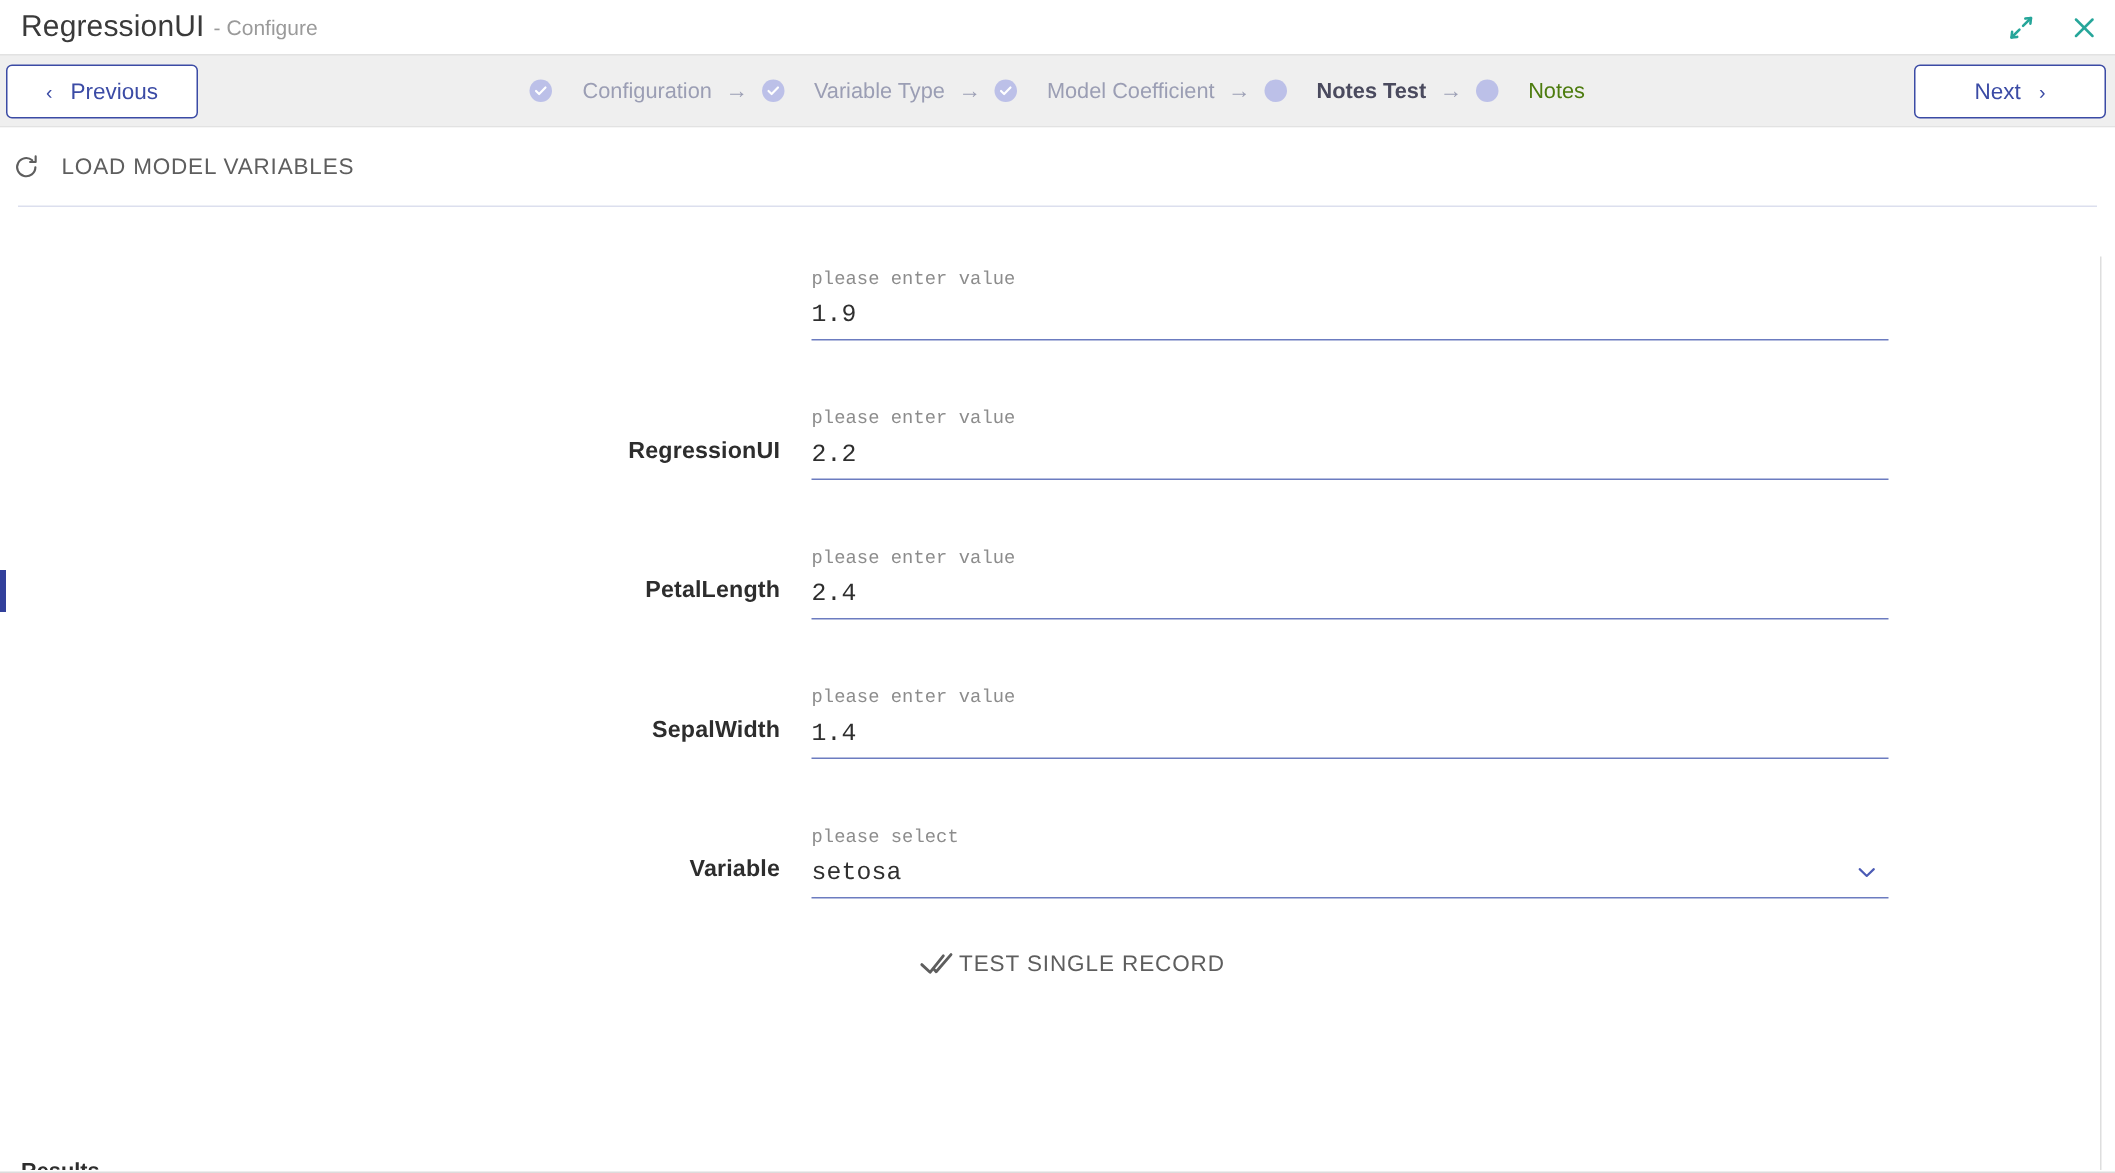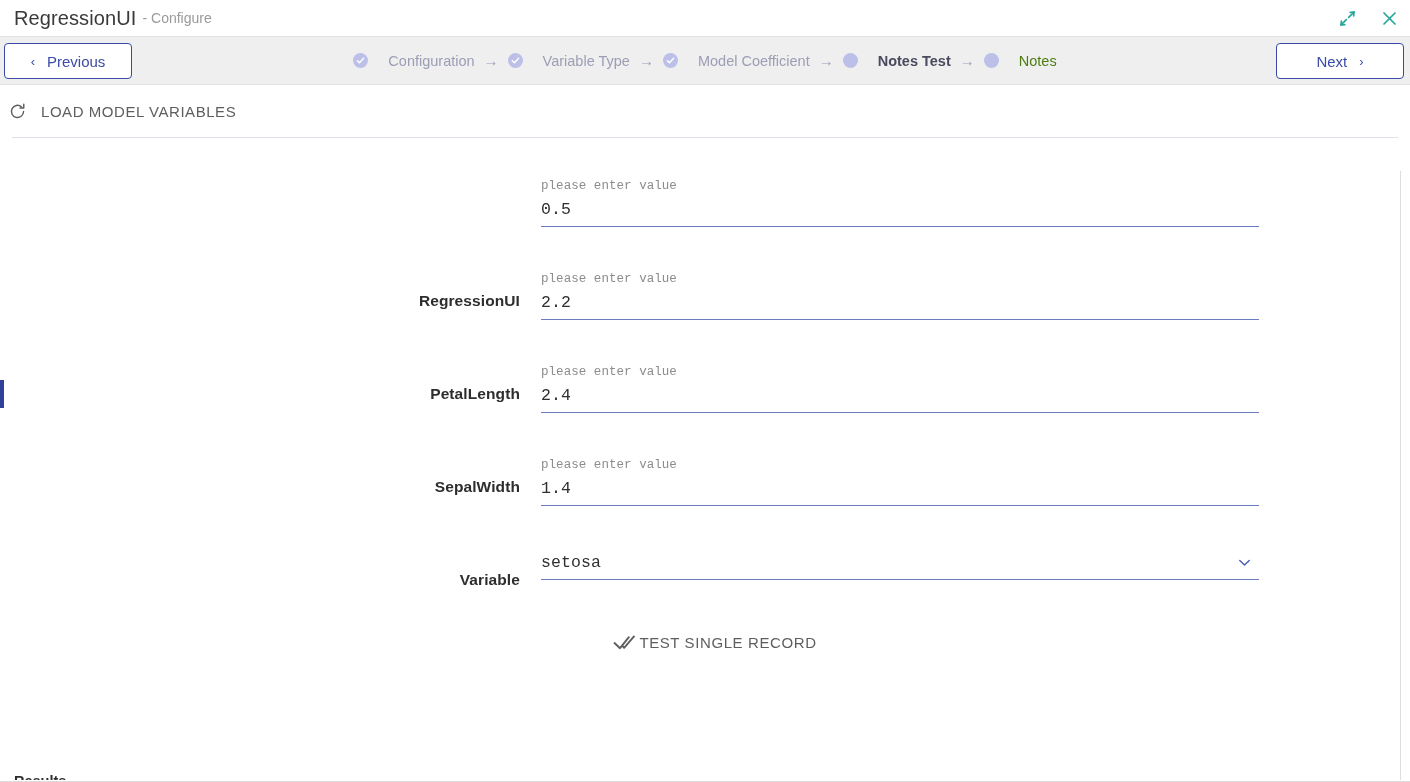"0.5" span.field-value { text: 0.5 -> 1.9 }
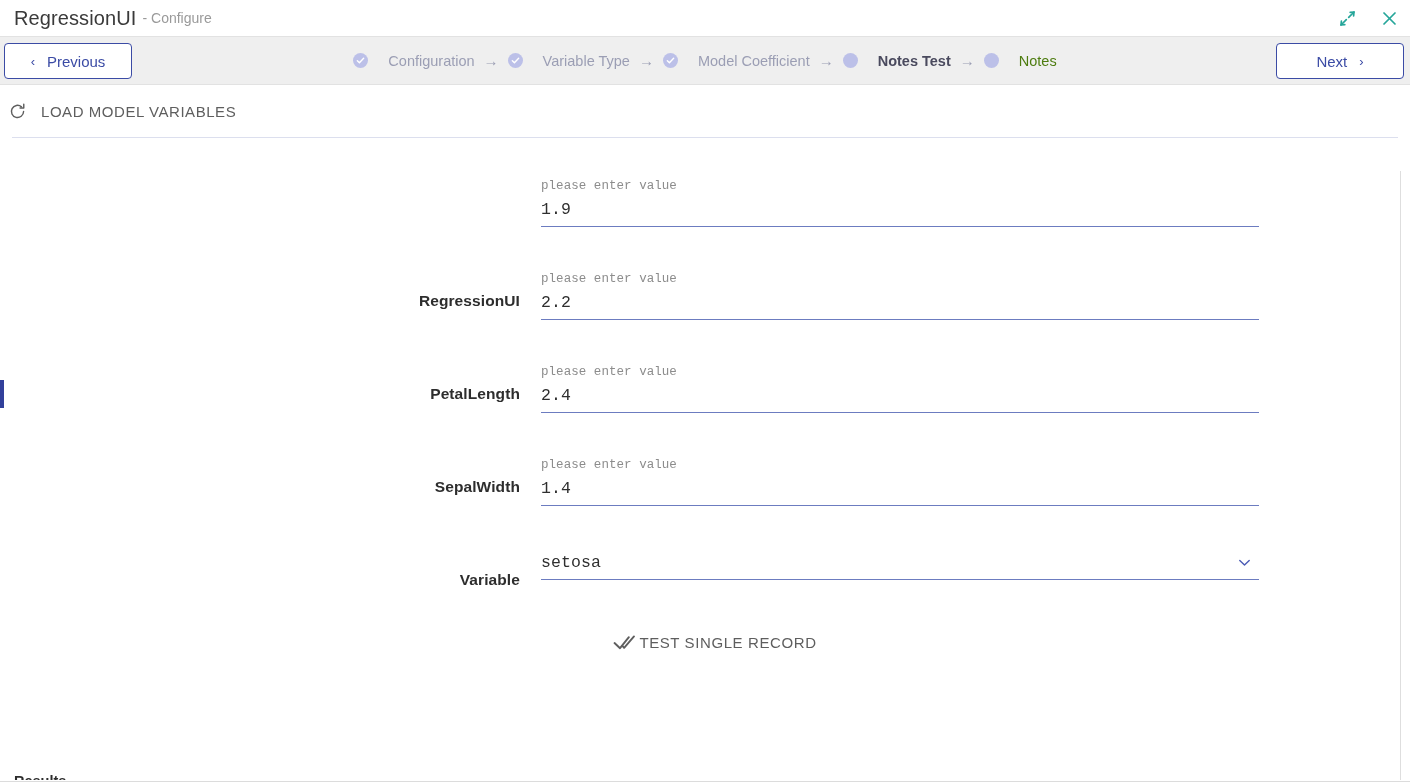"please select" div.field-hint { html: none -> <div>please select</div> }
